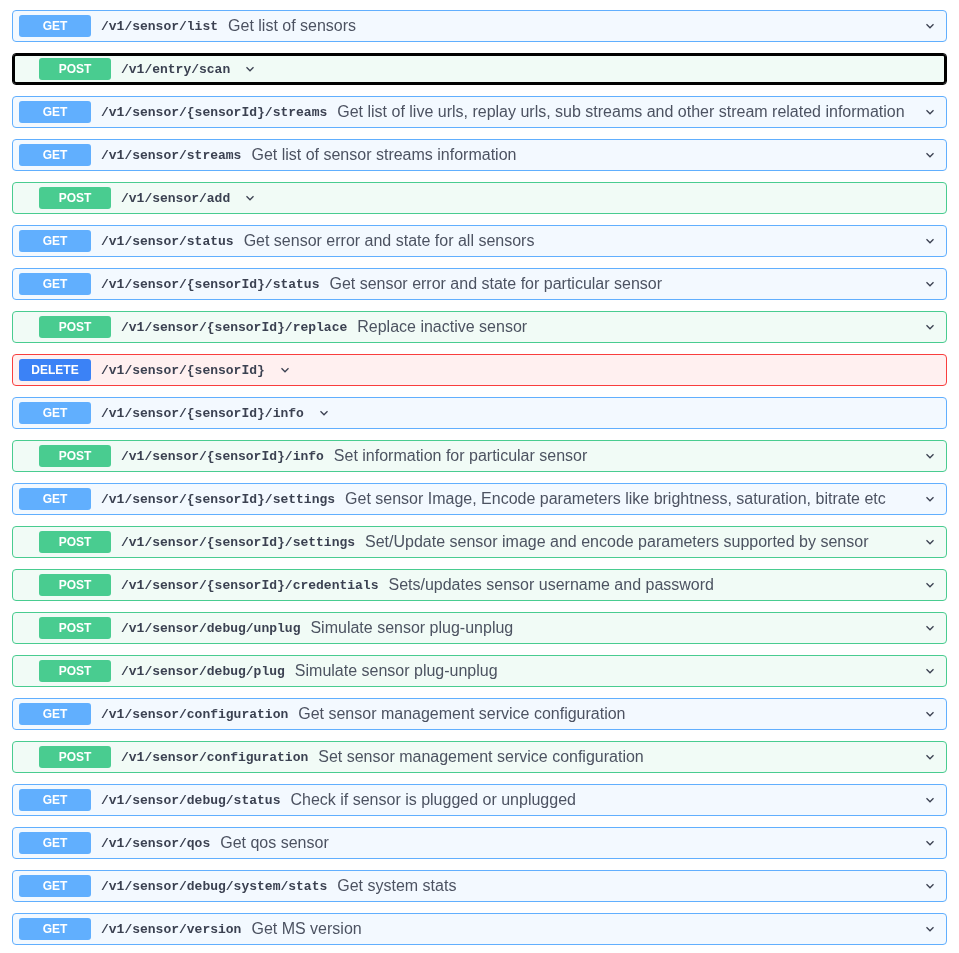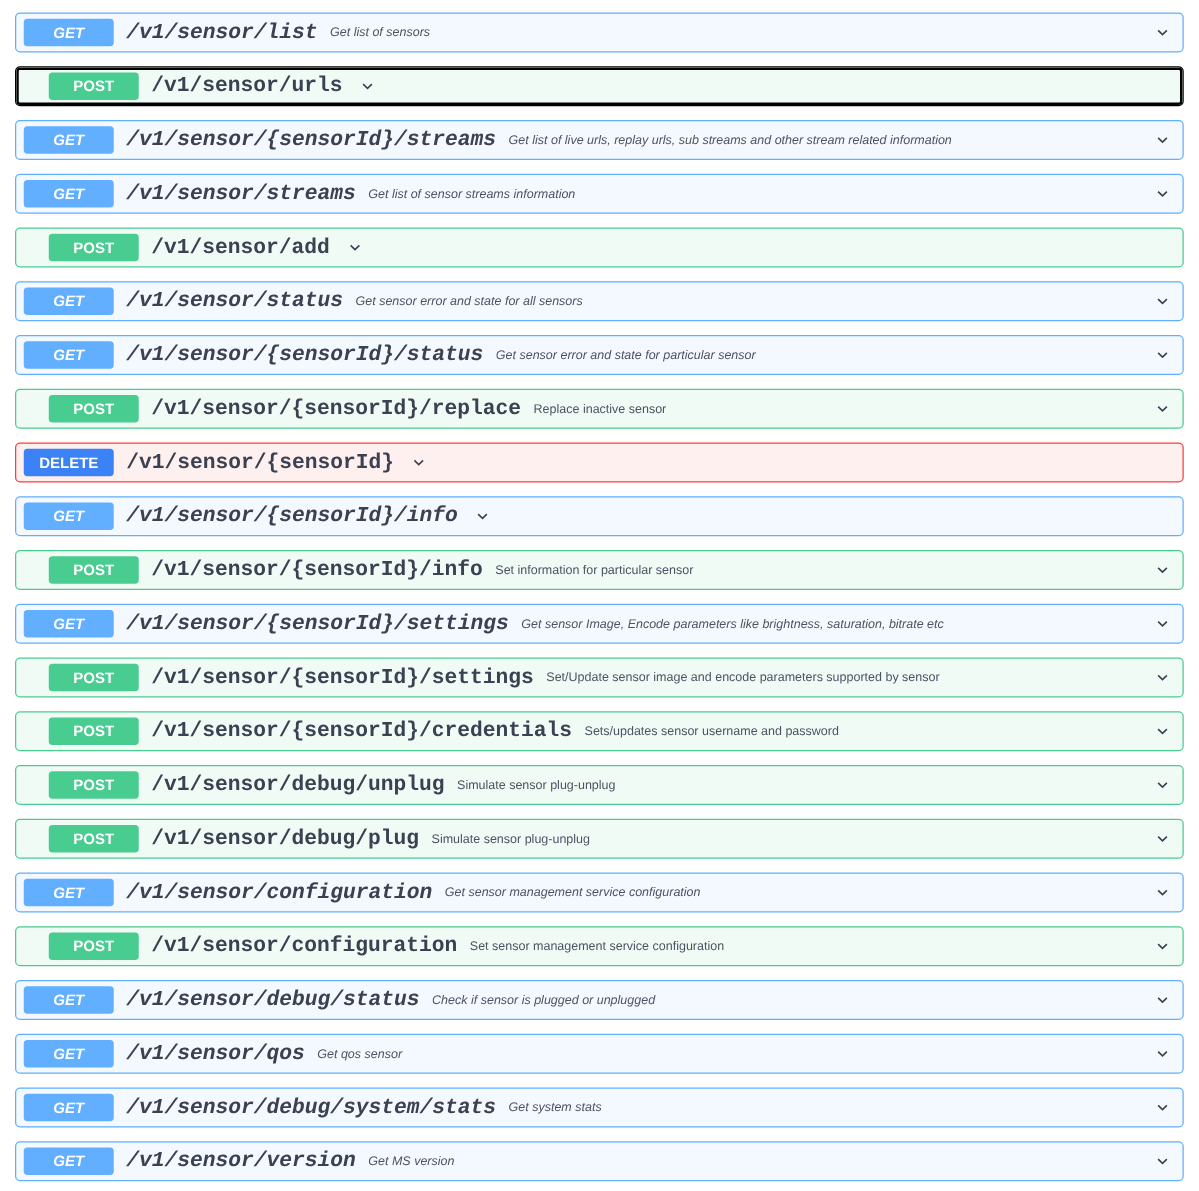"GET" .opblock.get { font-style: italic -> none }
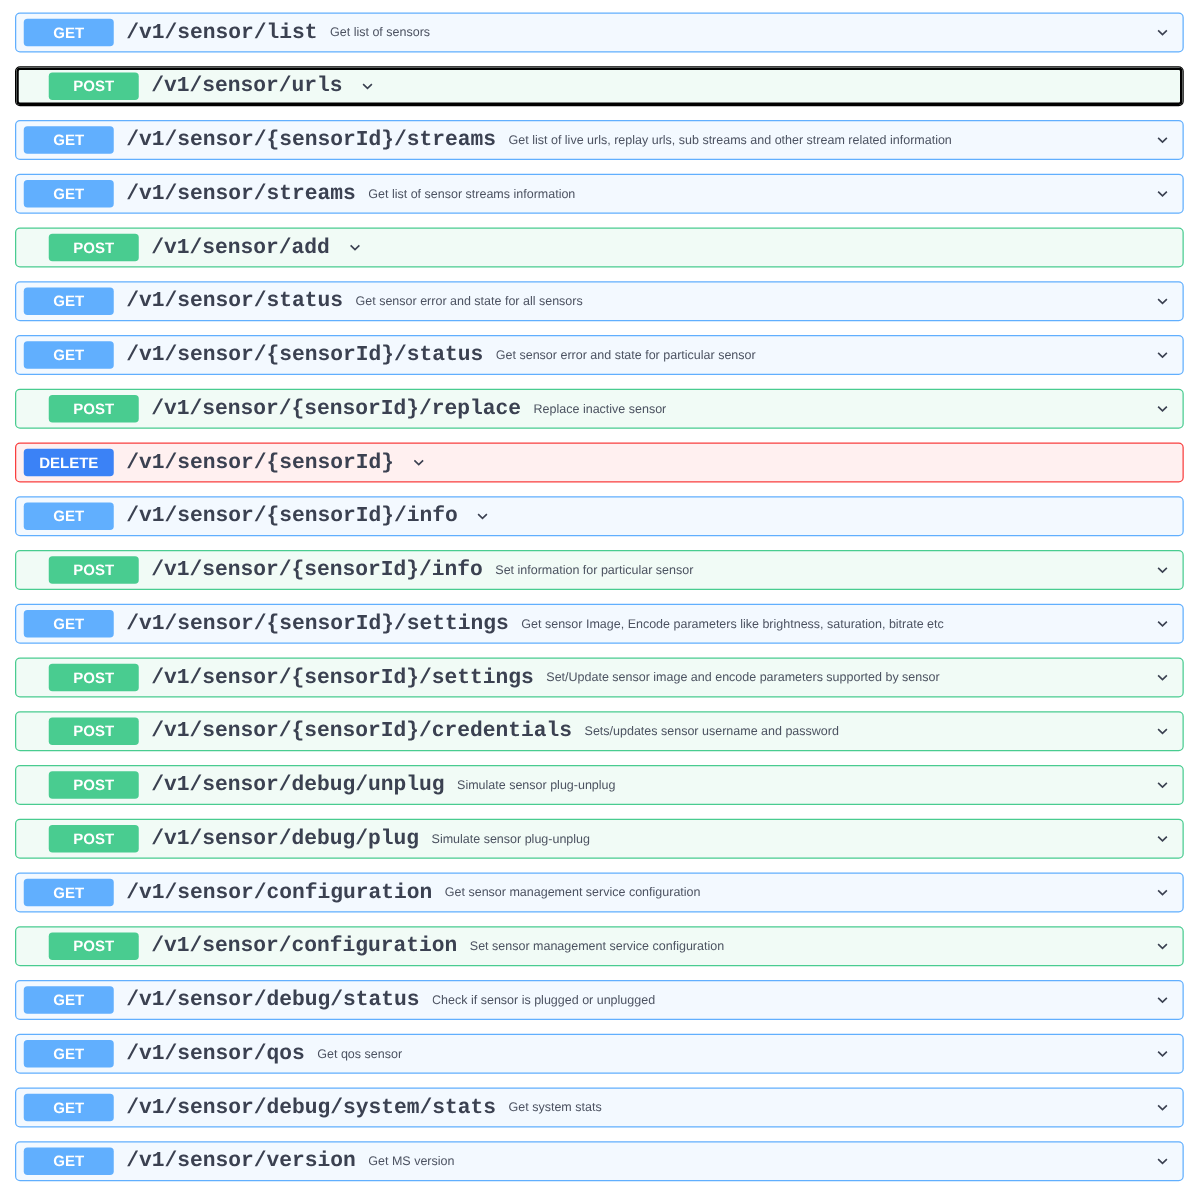"/v1/sensor/list" .path { font-size: 17px -> 13px }
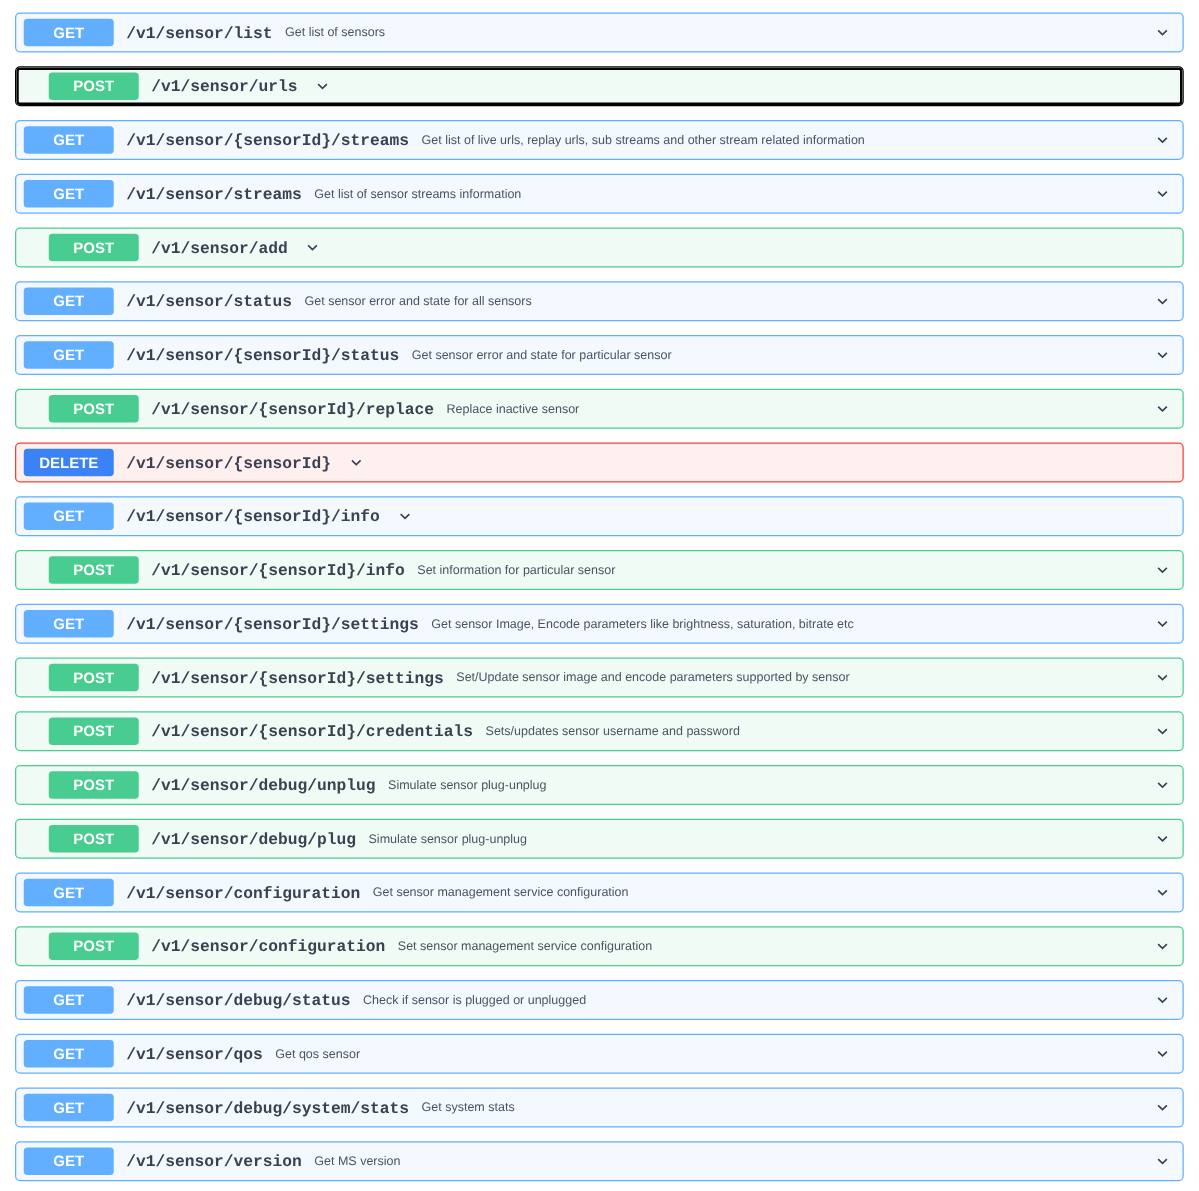"Get list of sensors" .desc { font-size: 10px -> 16px }
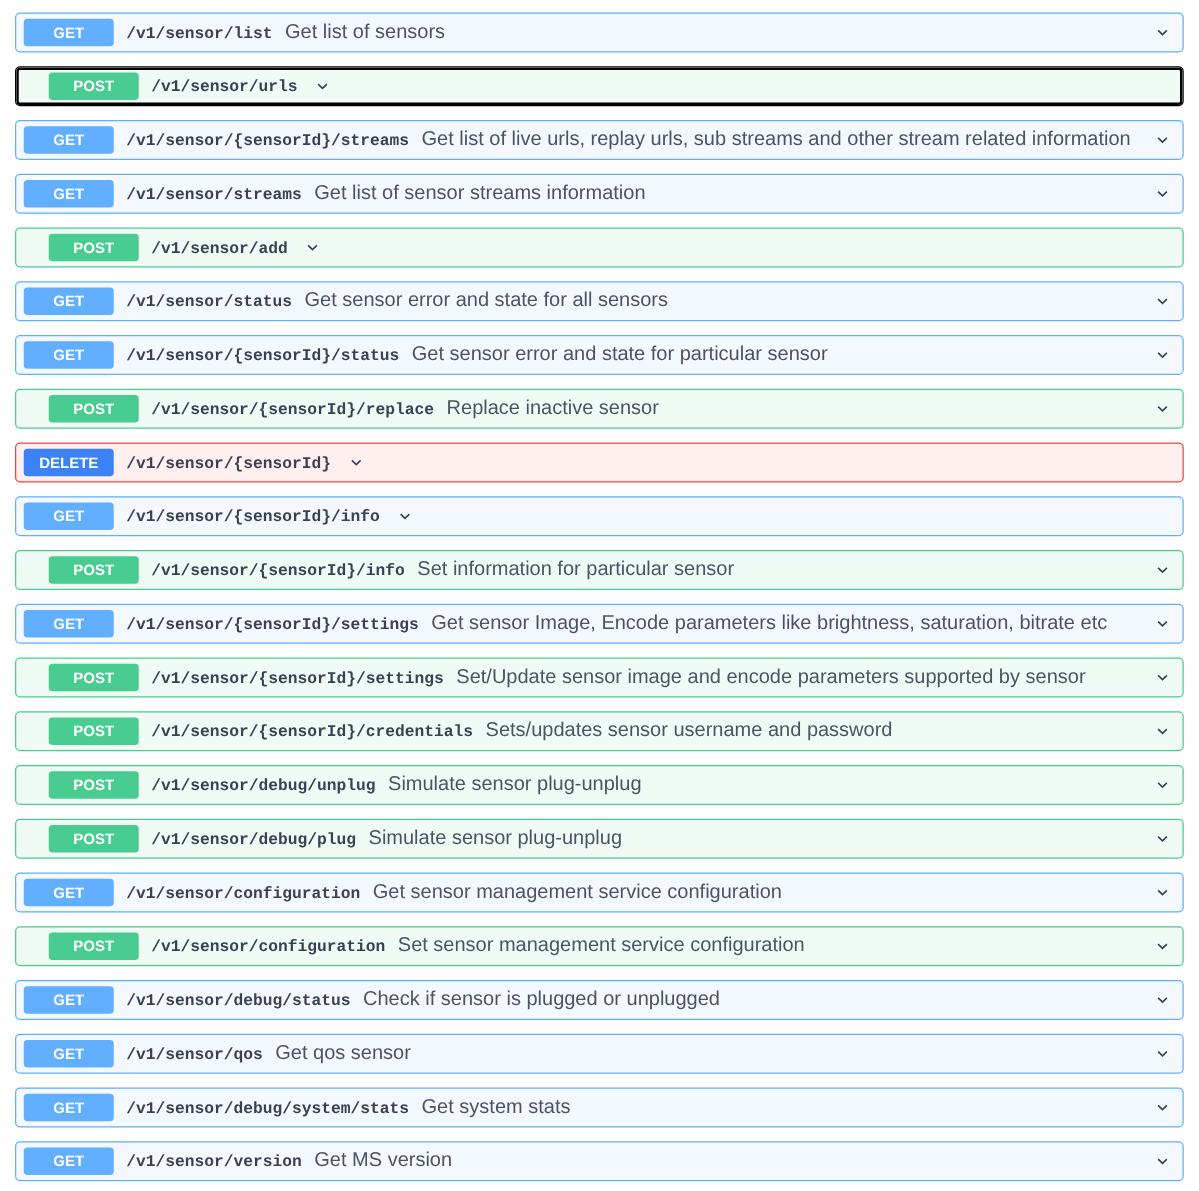"/v1/sensor/urls" span.path { text: /v1/sensor/urls -> /v1/entry/scan }
